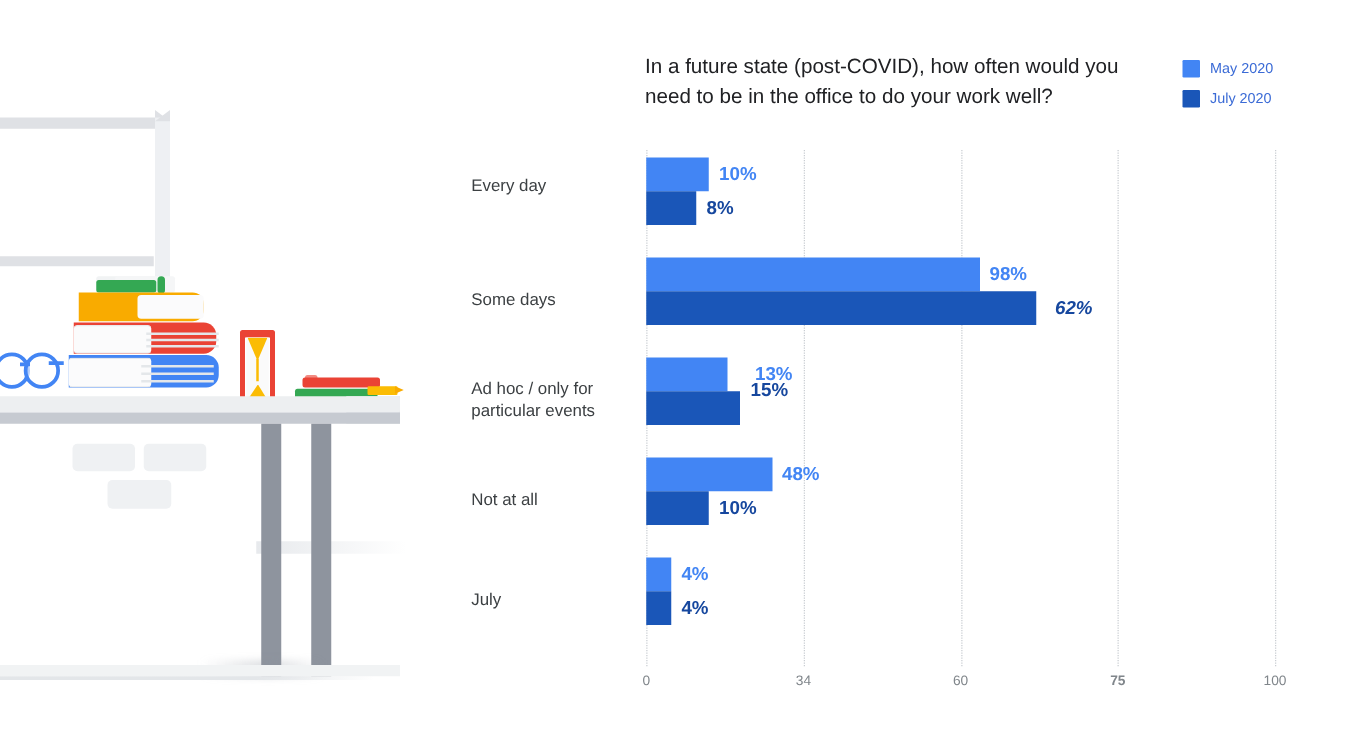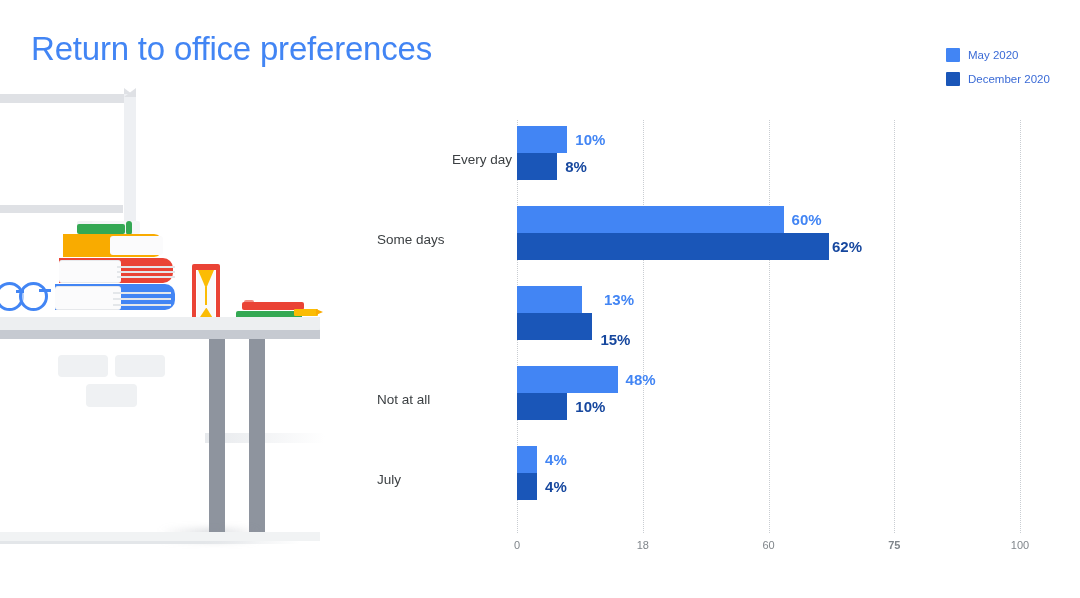"Return to office preferences" div.deck-title { html: <div>Return to office preferences</div> -> none }
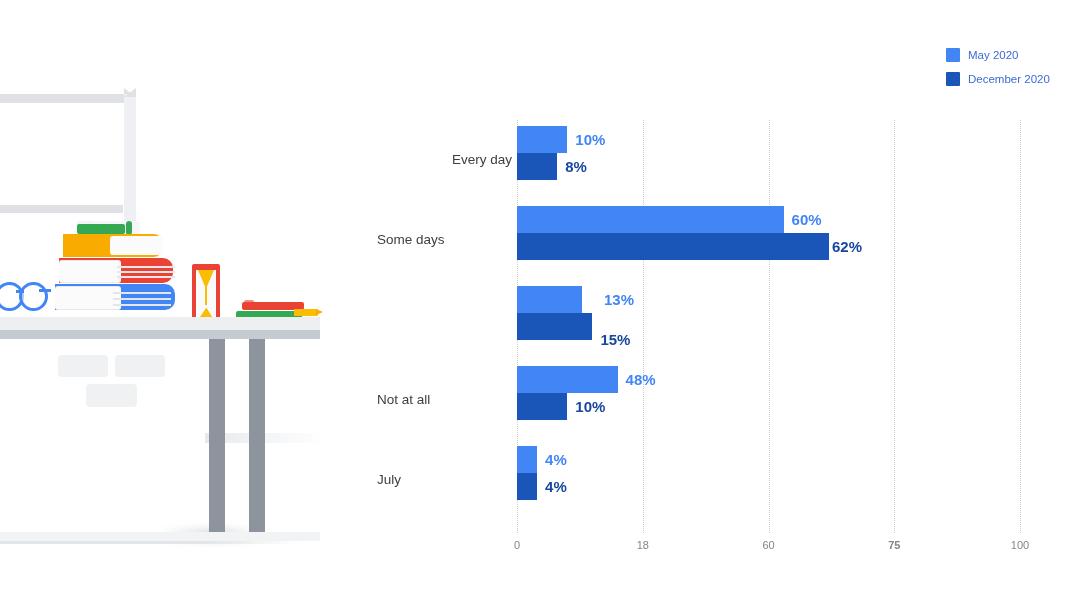"In a future state (post-COVID)," div.question { html: none -> <div>In a future state (post-COVID), how often would you need to be in the office to do your work well?</div> }
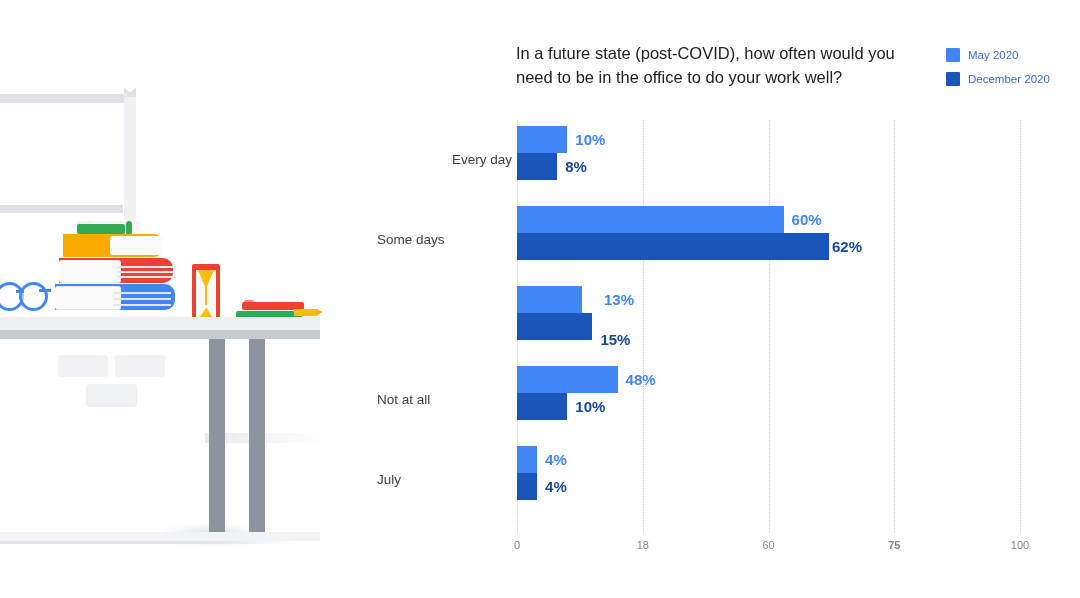"December 2020" span.legend-label { text: December -> July }
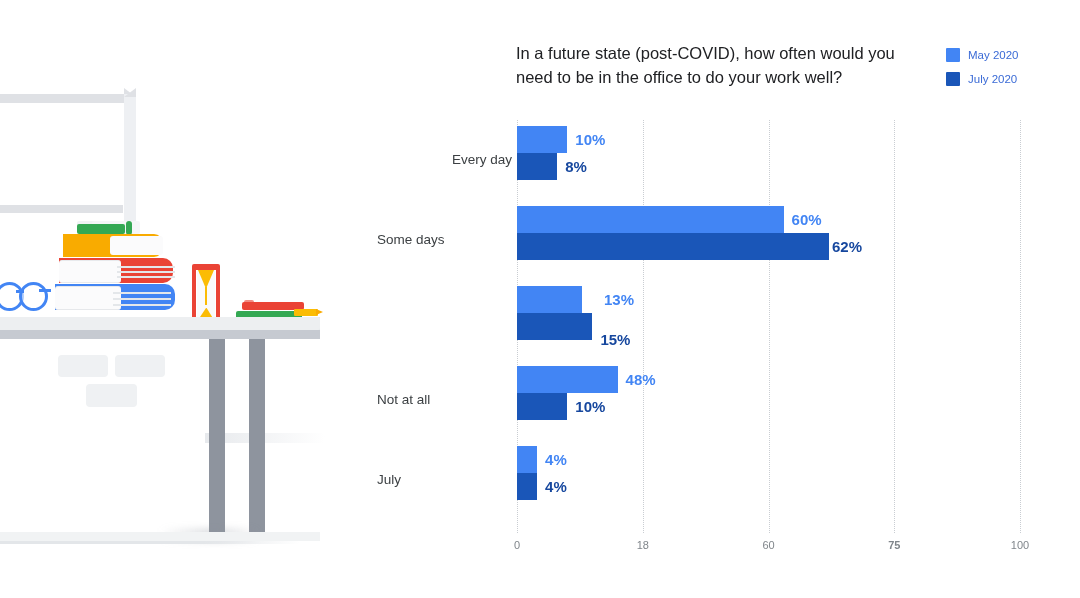"Every day" div.cat-label { text-align: right -> none; top: 151px -> 140px }
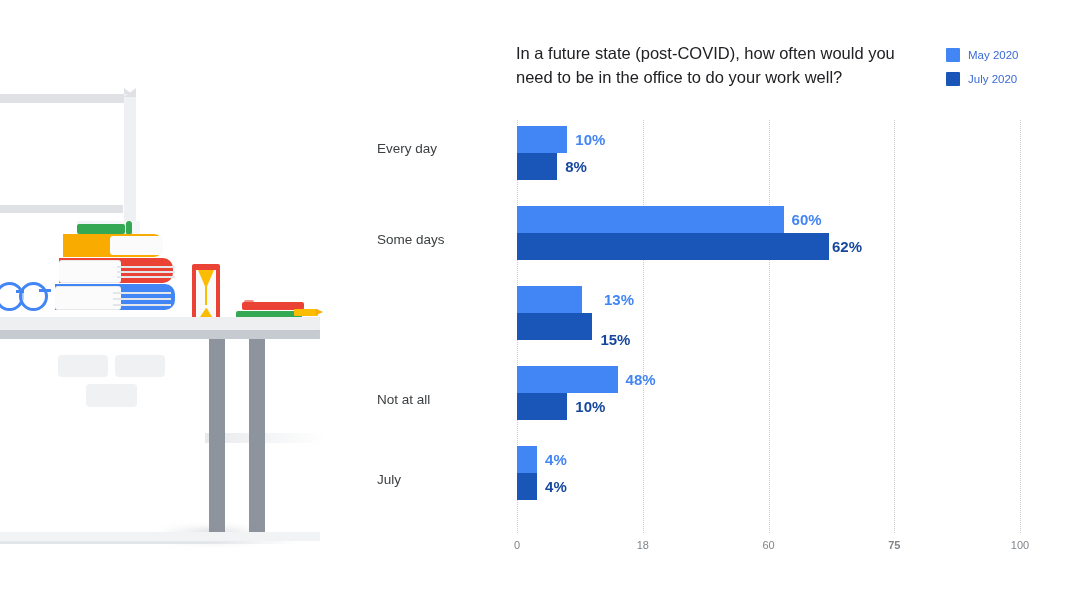"60%" div.bar-val { text: 60% -> 98% }
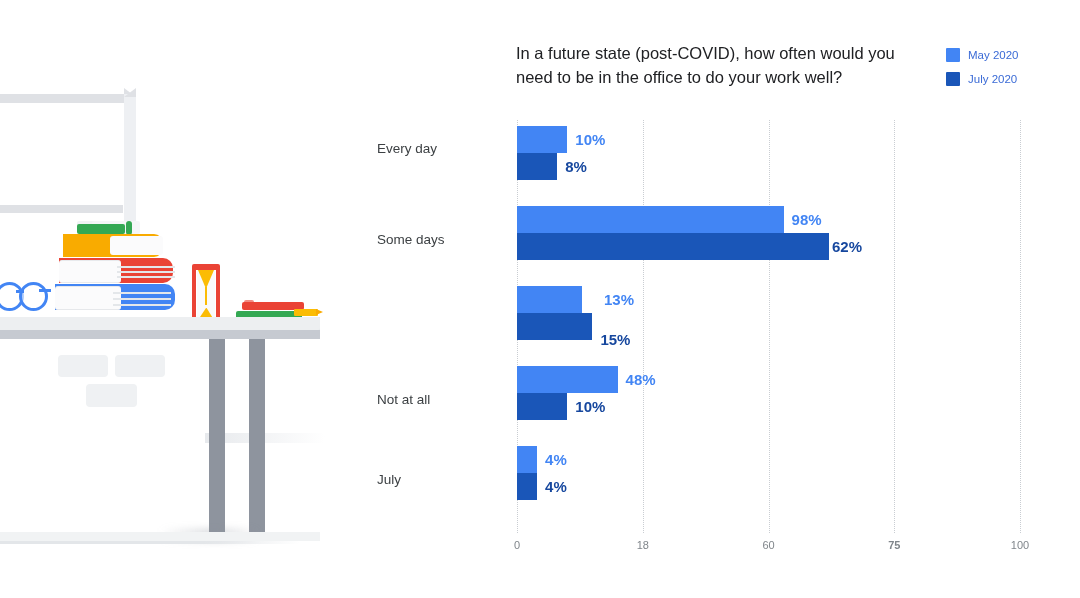"62%" div.bar-val { font-style: none -> italic; left: 315px -> 327px }
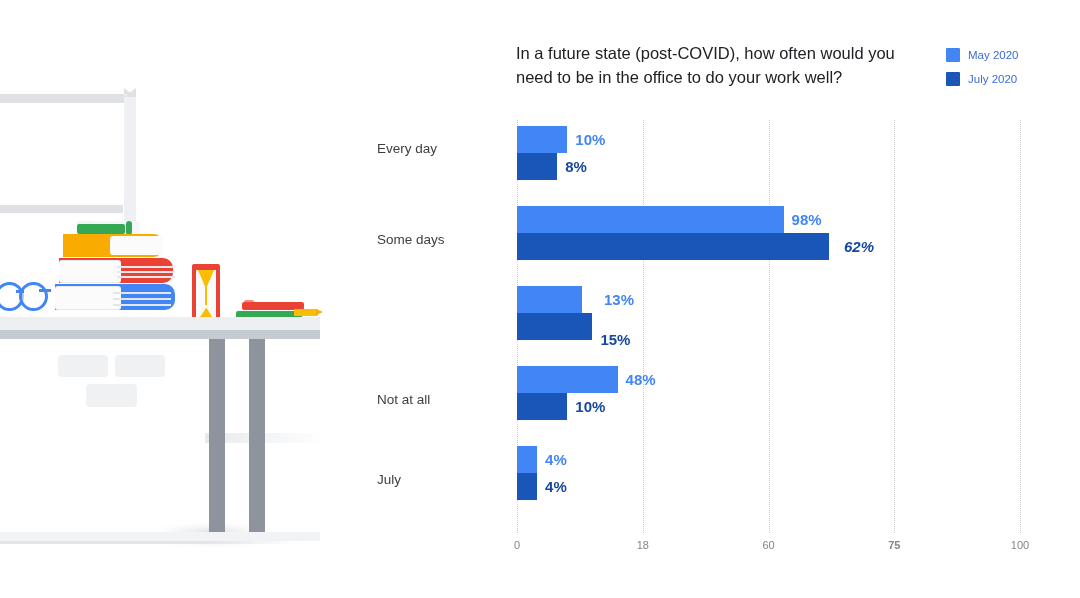"Ad hoc / only for" div.cat-label { html: none -> <div> <div>Ad hoc / only for</div> <div>particular events</div> </div> }
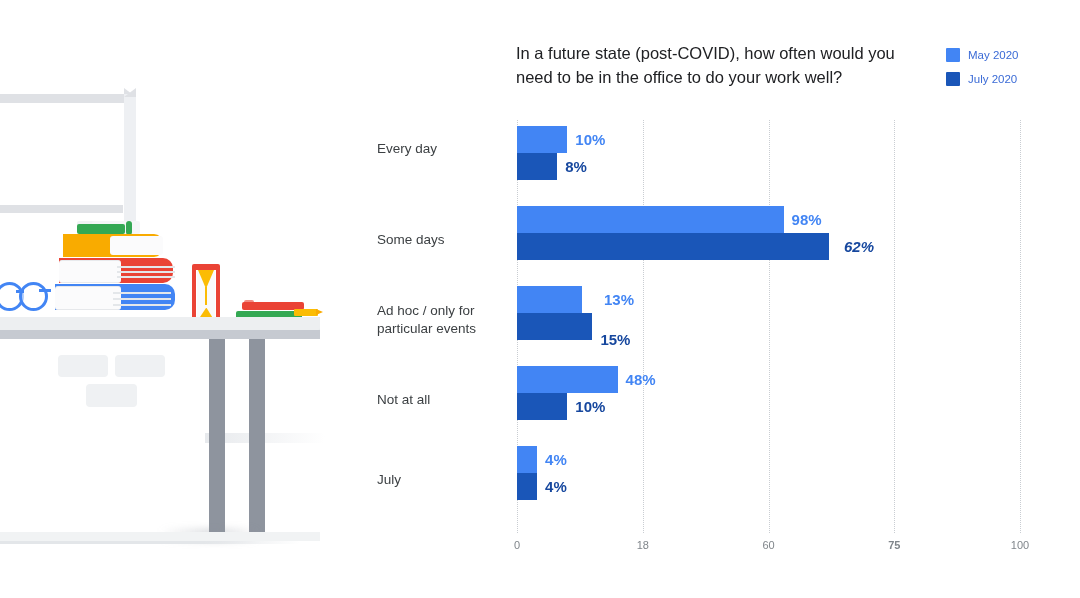"15%" div.bar-val { top: 206px -> 179px }
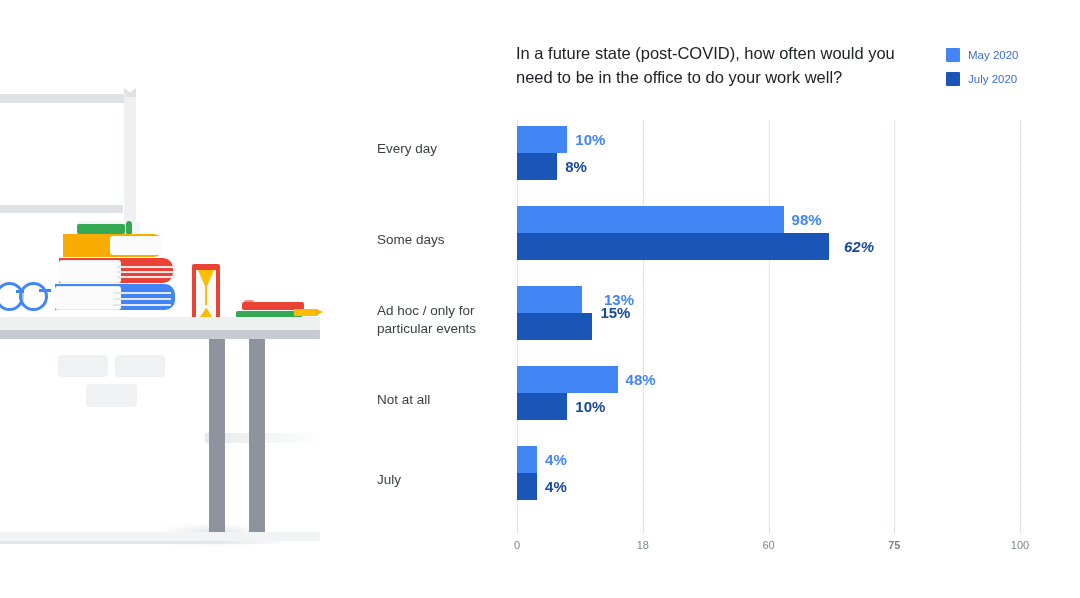"18" div.axis-tick { text: 18 -> 34 }
